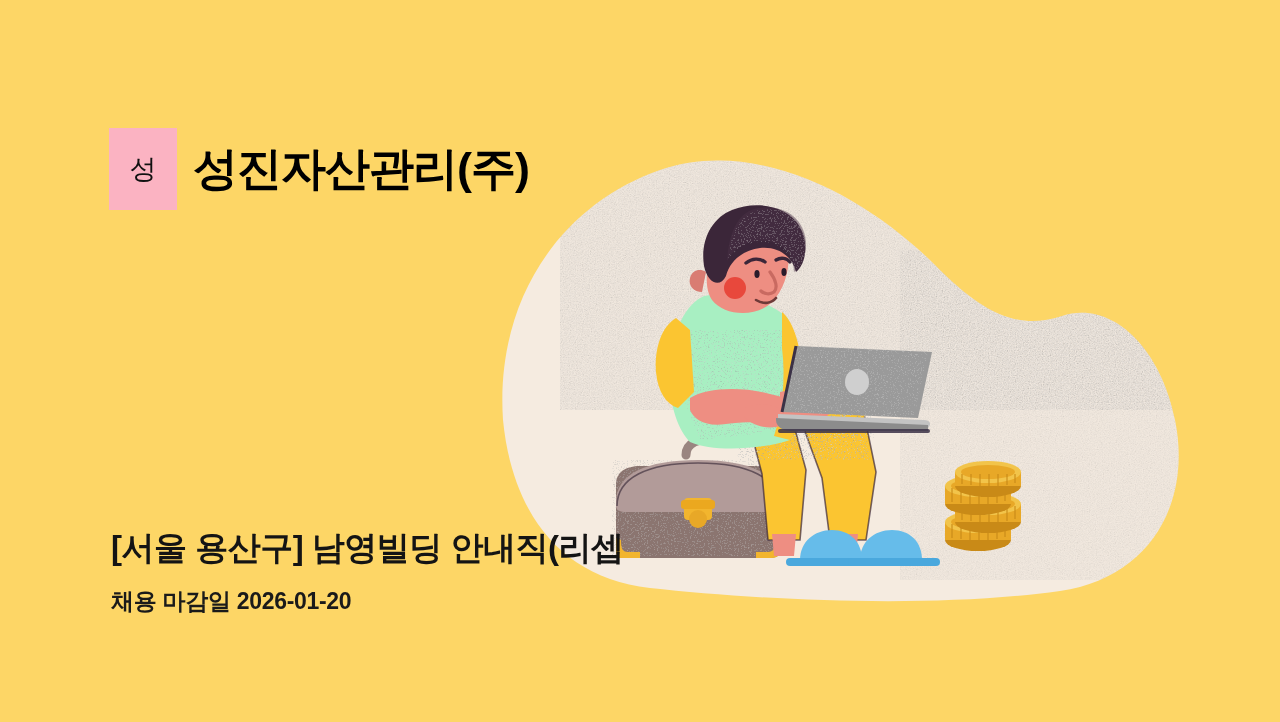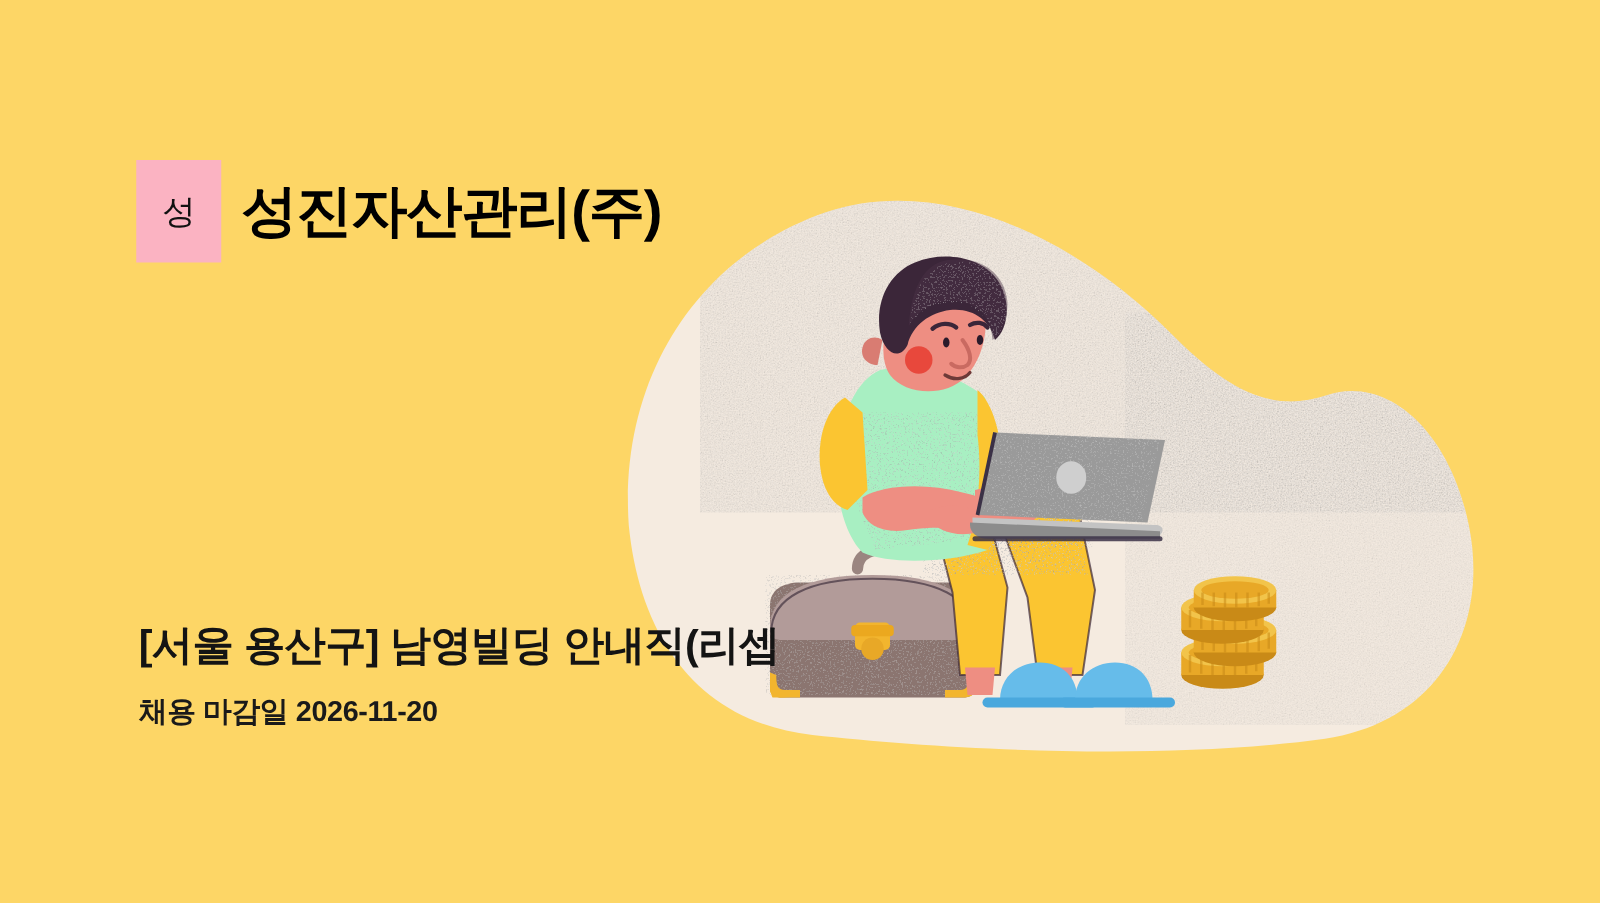"[서울 용산구] 남영빌딩 안내직(리셉" .footer { top: 495px -> 527px }
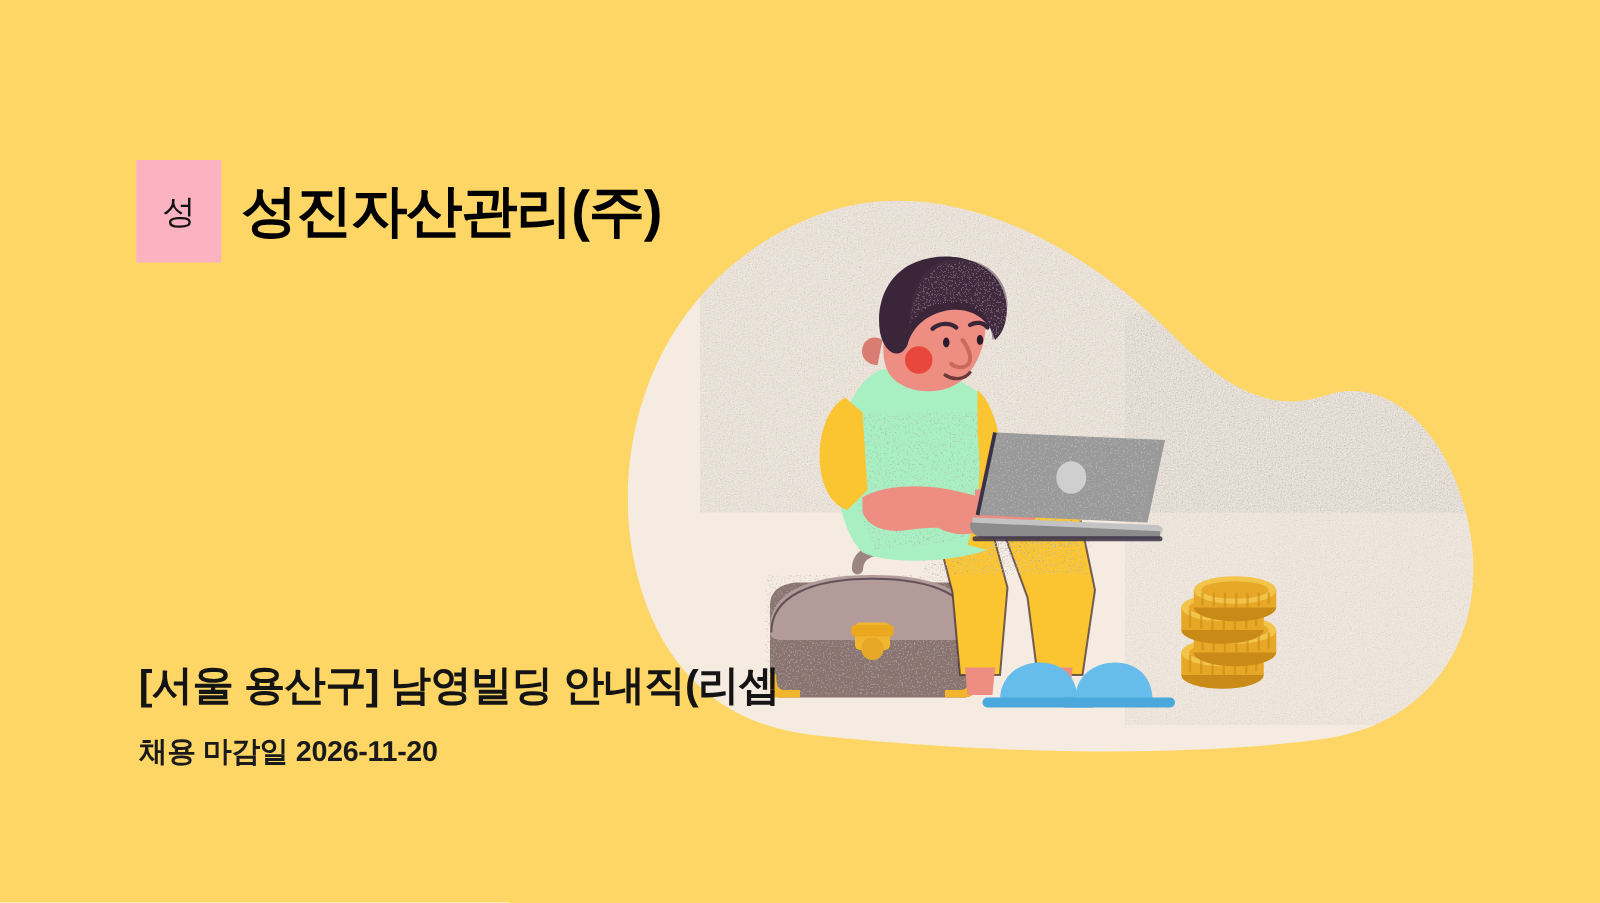"채용 마감일 2026-11-20" div.deadline { text: 2026-11-20 -> 2026-01-20 }
